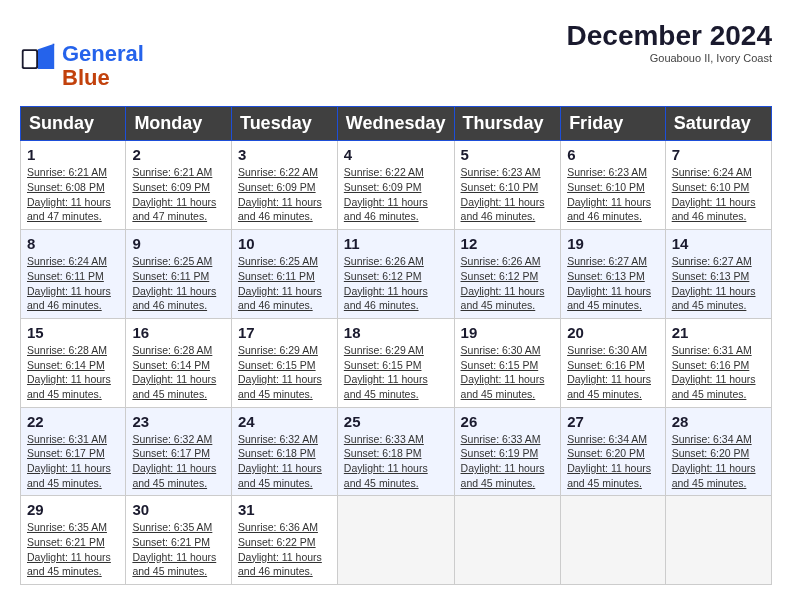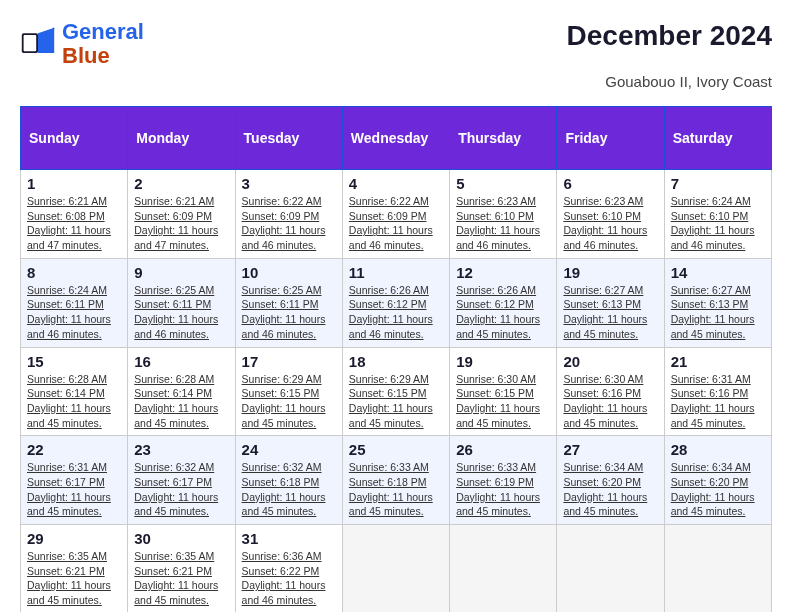"General" .logo { align-items: center -> flex-start; margin-top: none -> 22px }
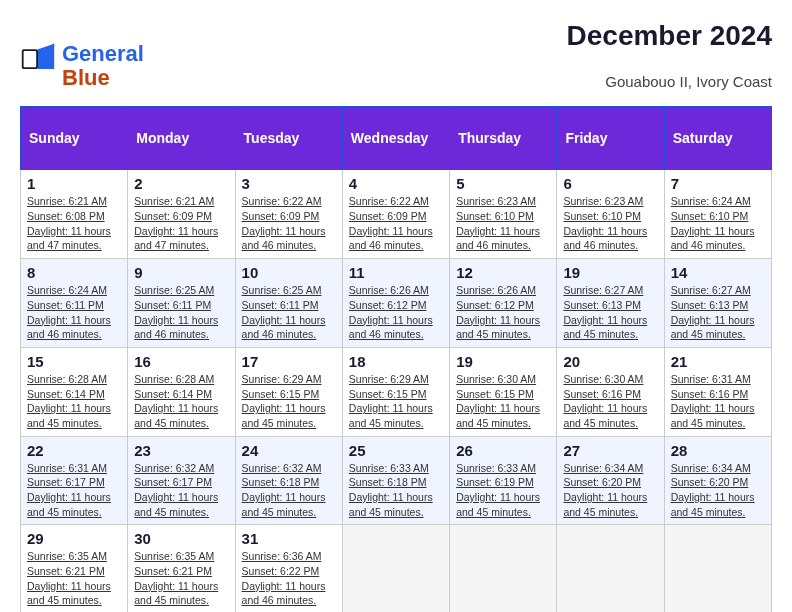"Gouabouo II, Ivory Coast" .subtitle { font-size: 15px -> 11px; margin-top: 21px -> none }
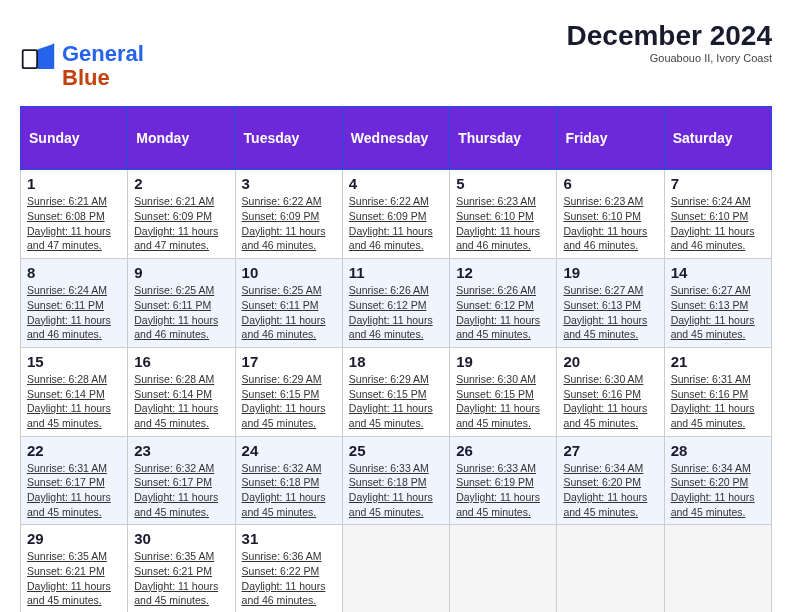"Sunday" .calendar thead th { background: #6d28d9 -> #404040; font-size: 14px -> 18px; padding: 23px 8px -> 6px 8px }
